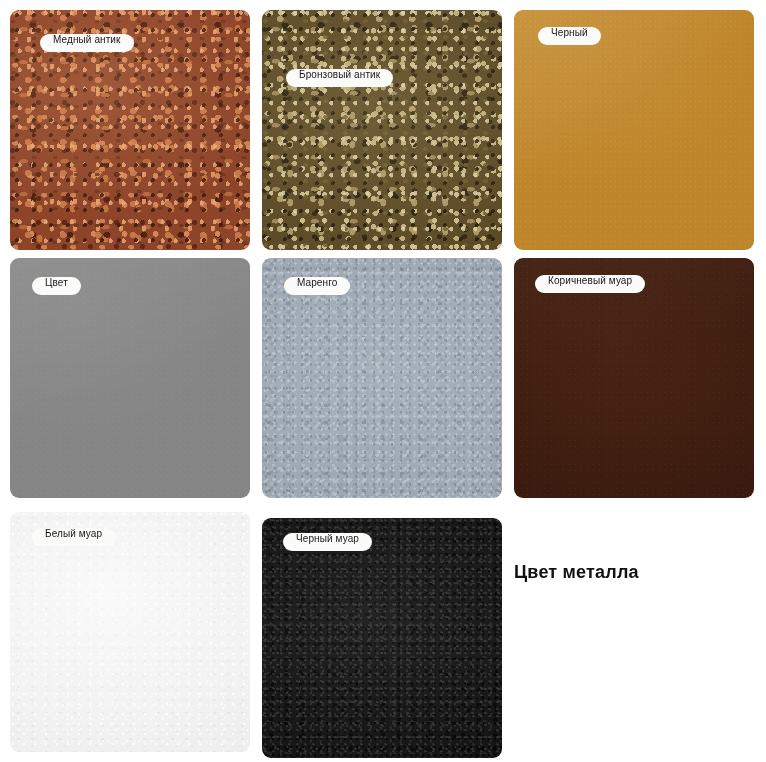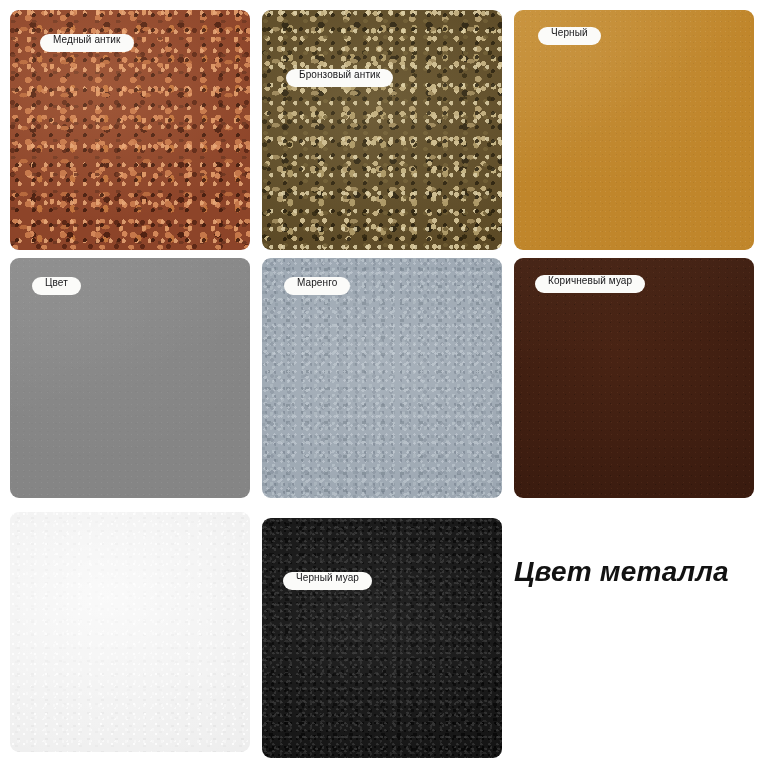"Белый муар" span.label { html: none -> <span>Белый муар</span> }
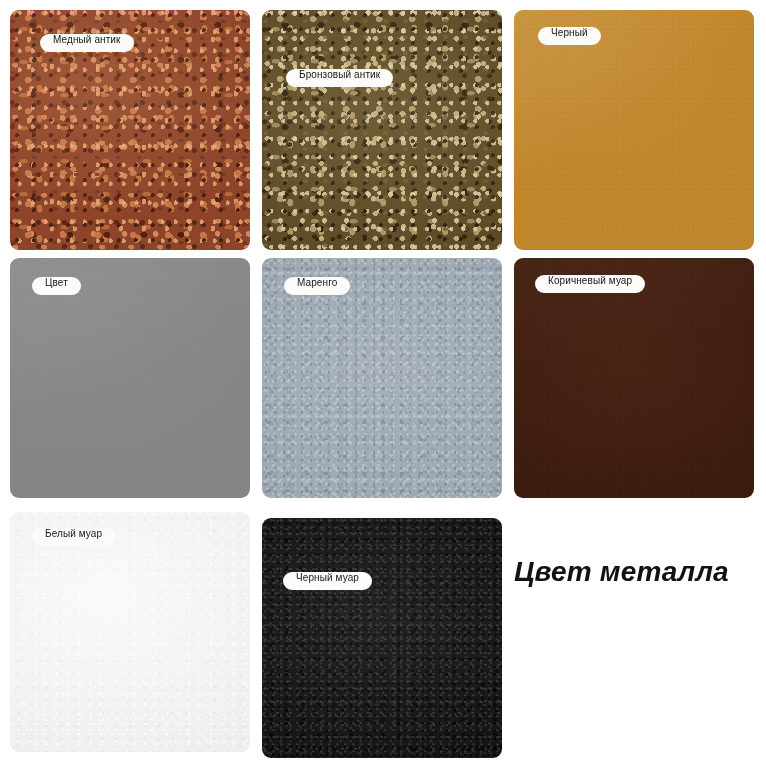"Черный муар" span.label { margin-top: 39px -> none }
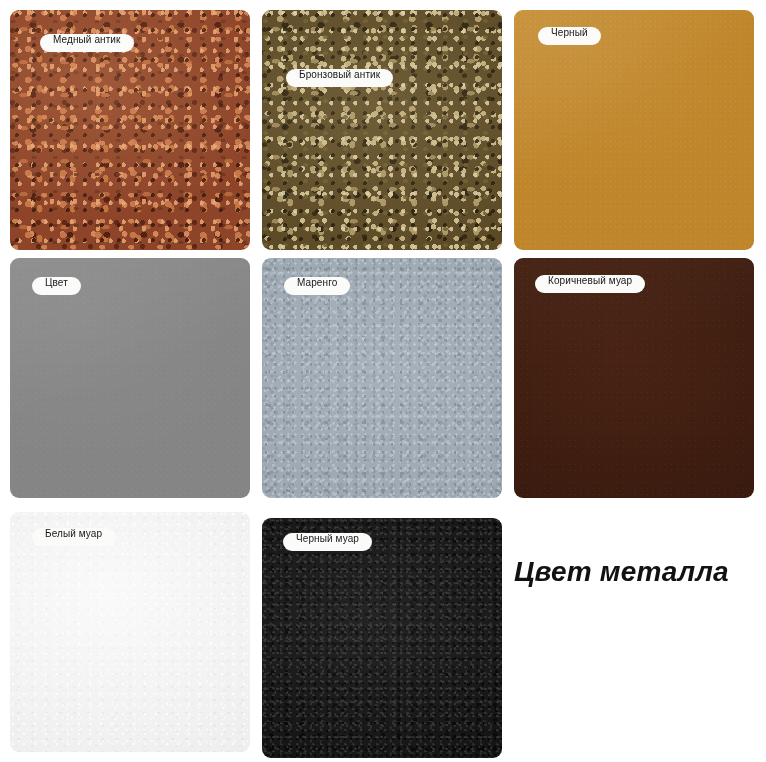"Цвет металла" #caption-title { font-size: 28px -> 18px; font-style: italic -> none }
